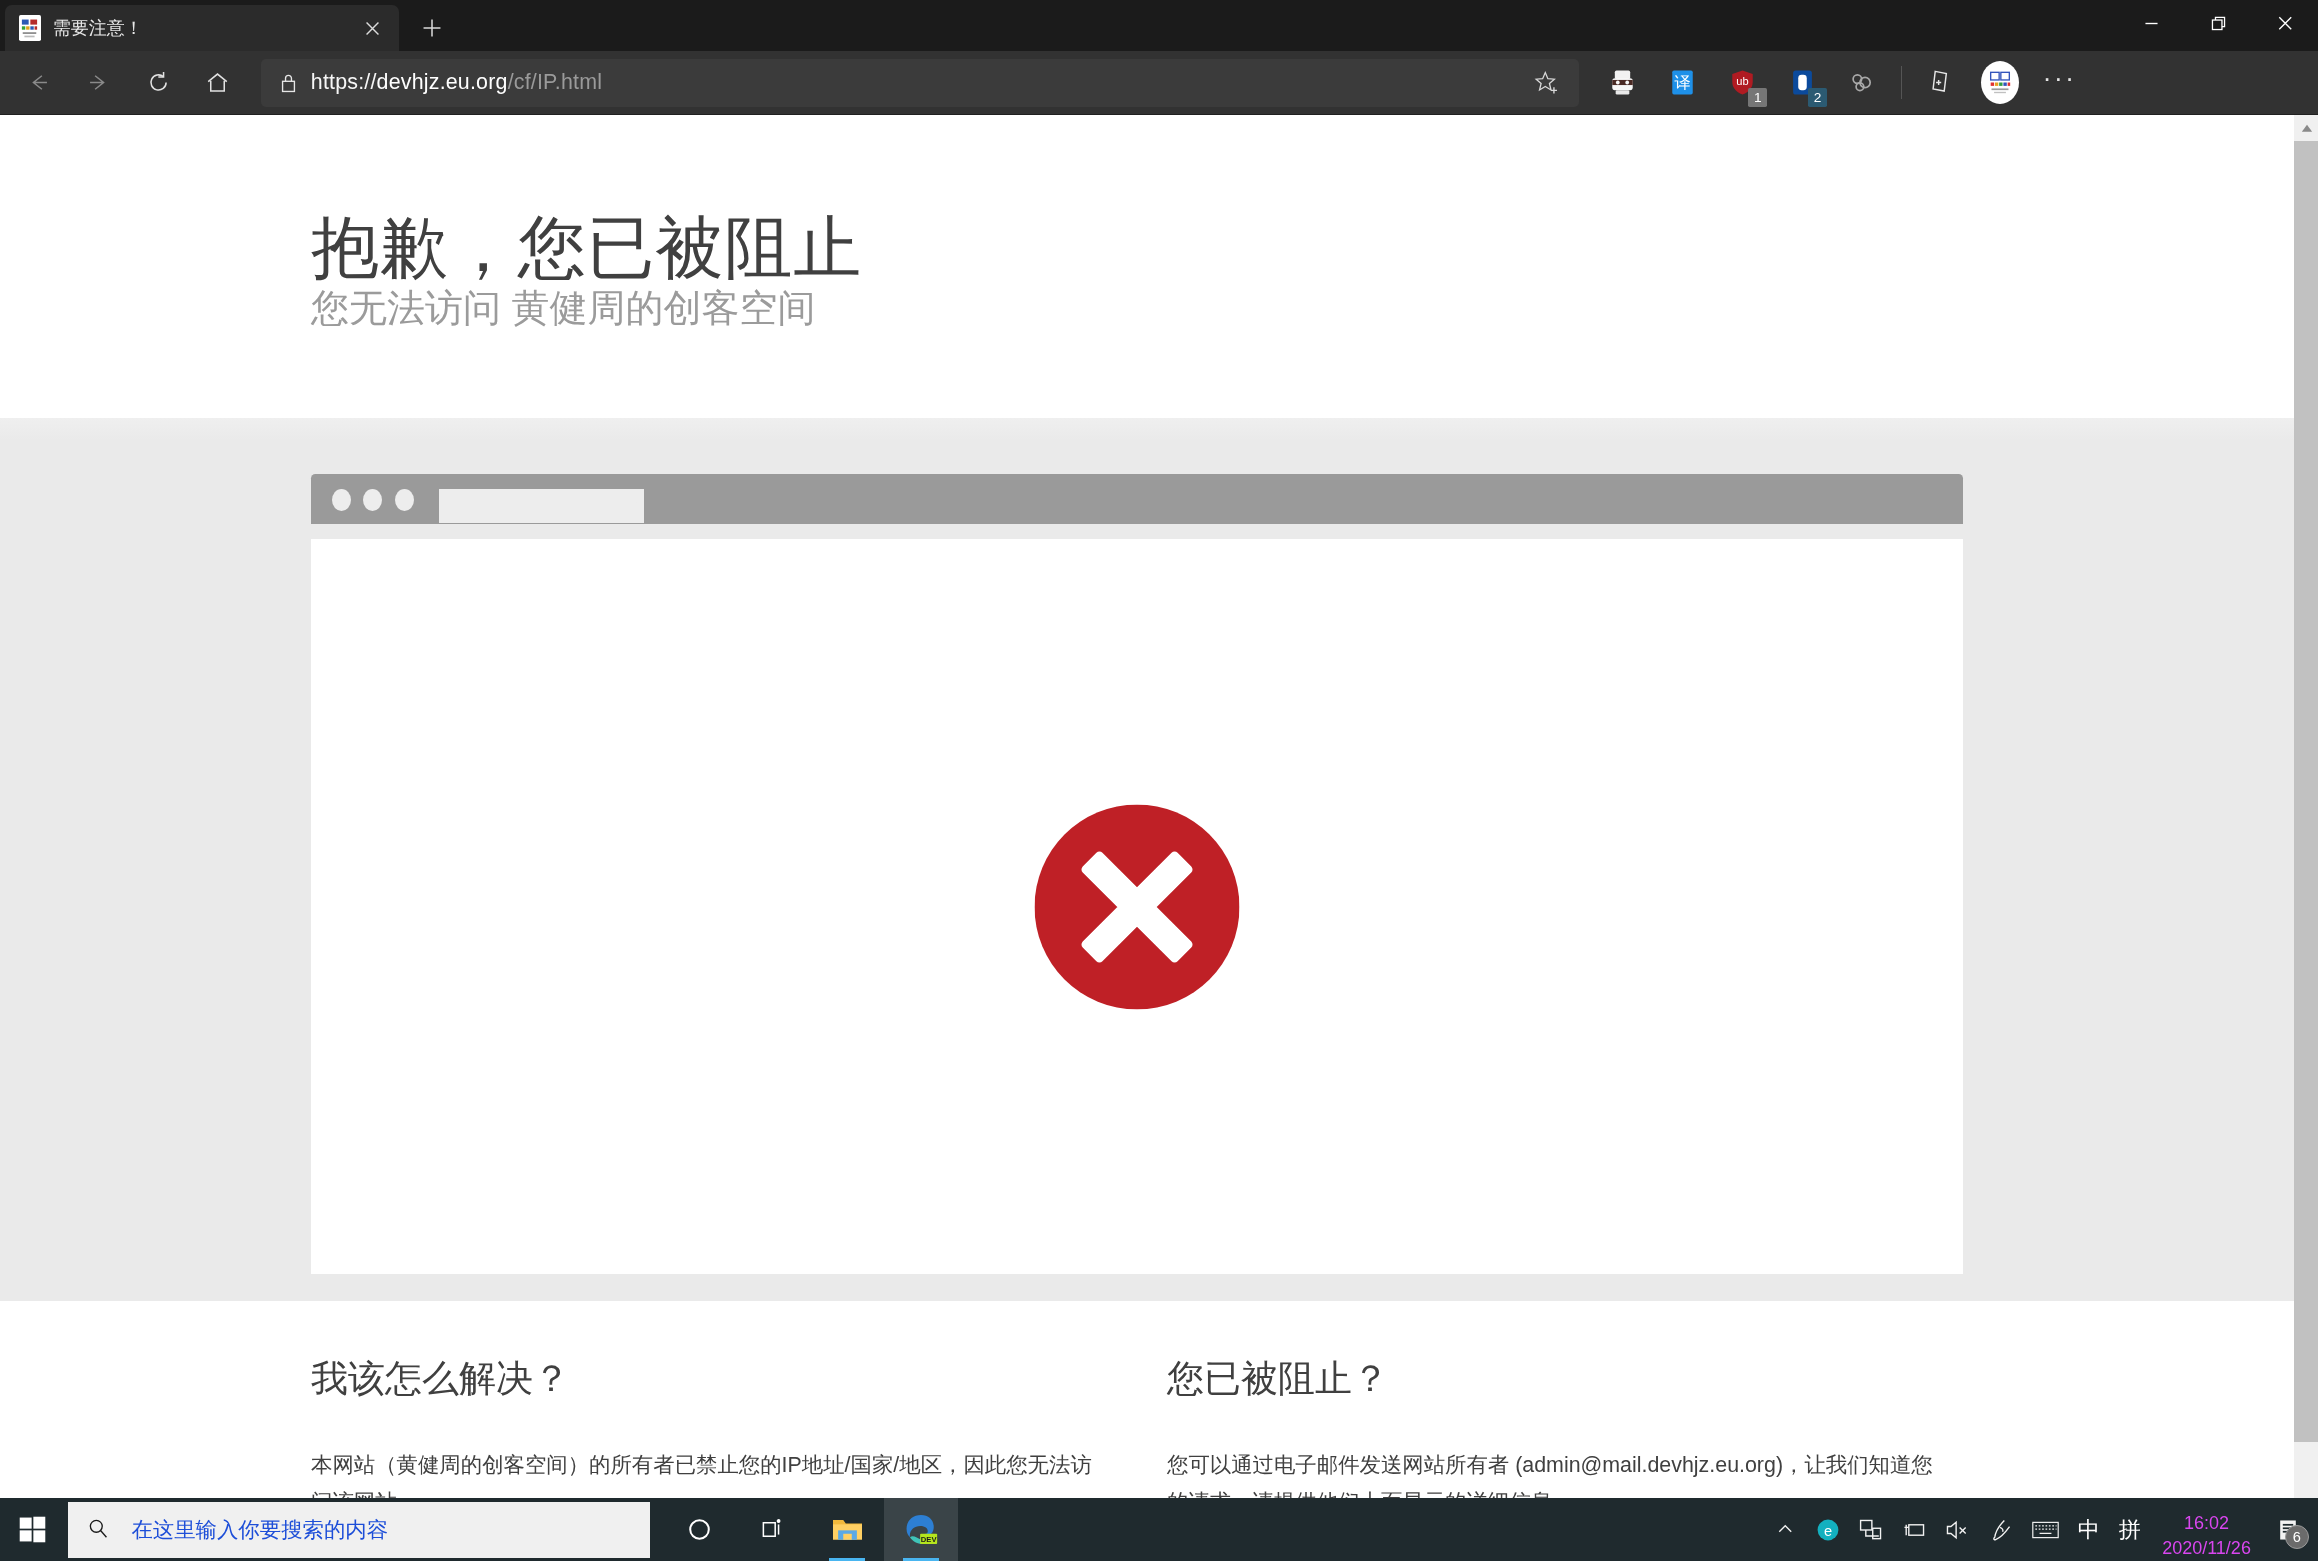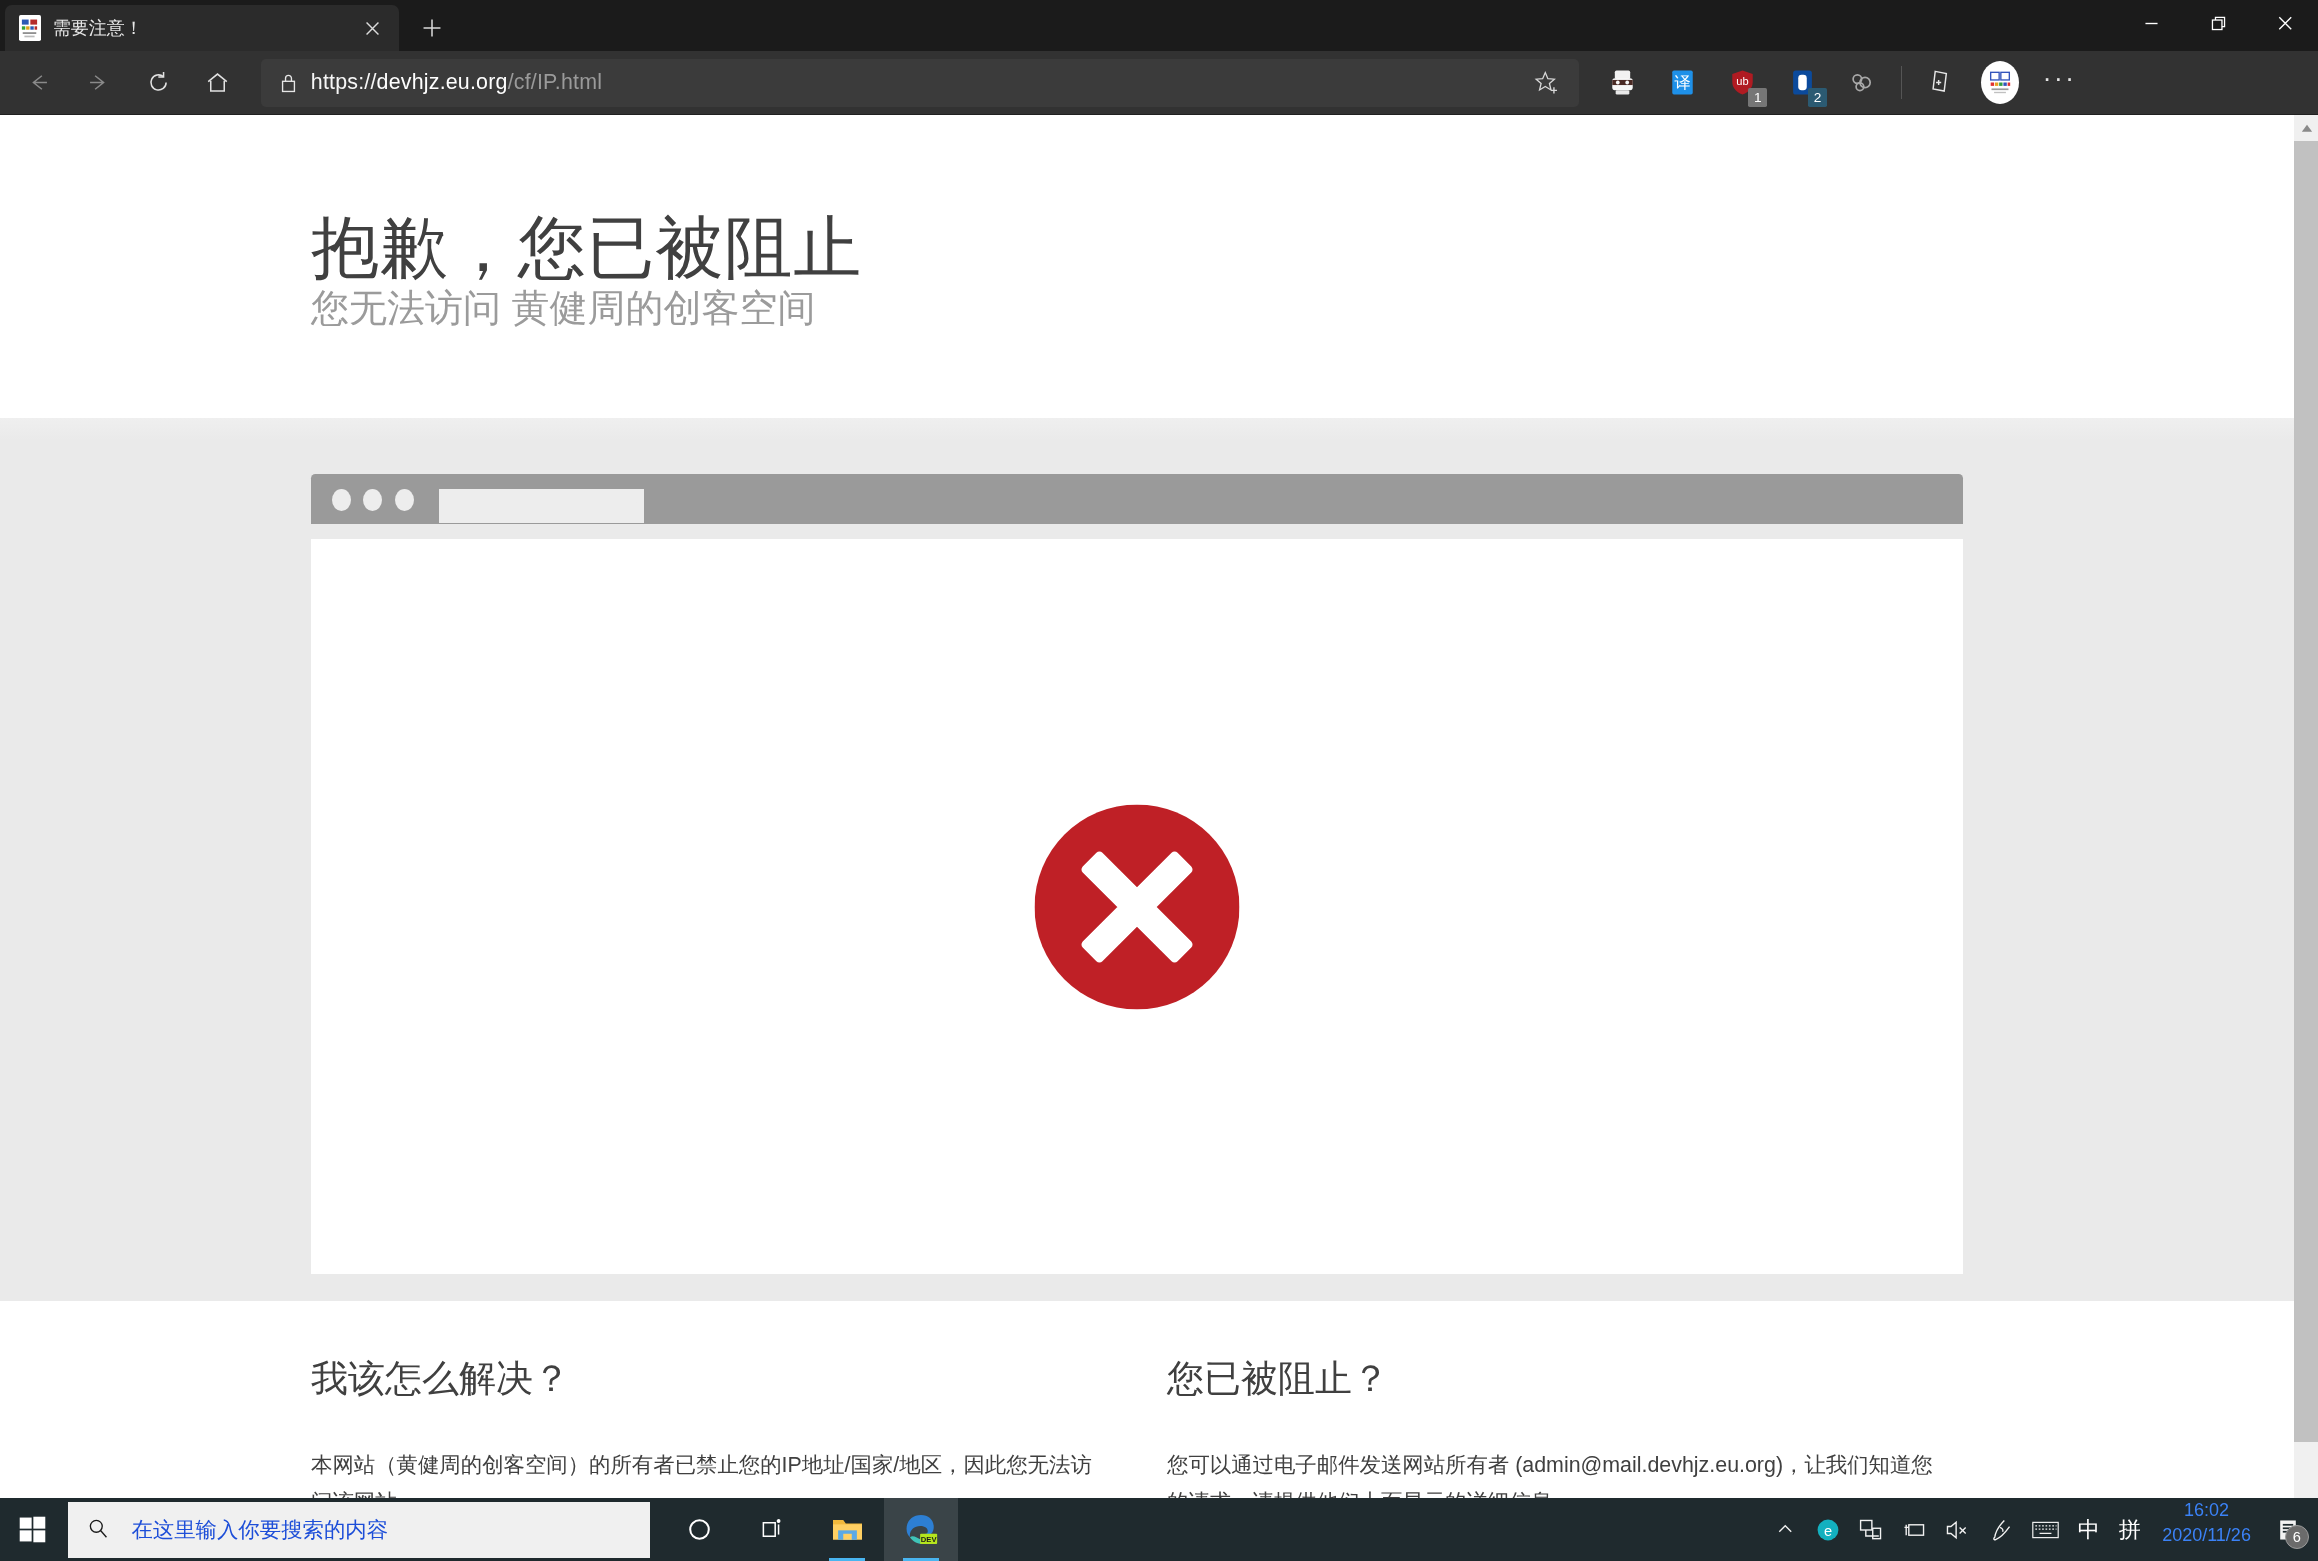"16:02" .clock { color: #3b82f6 -> #d946ef; justify-content: flex-start -> flex-end }
